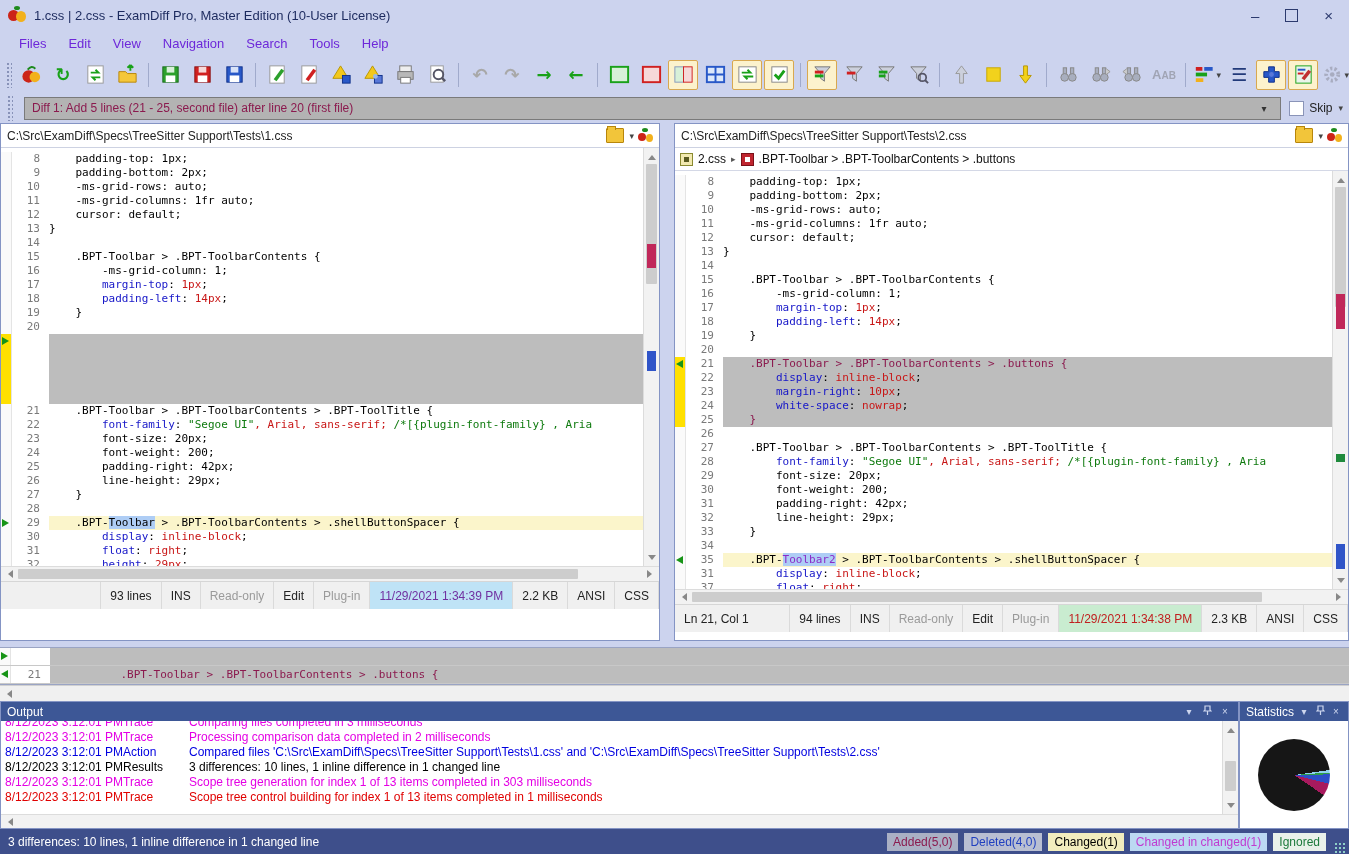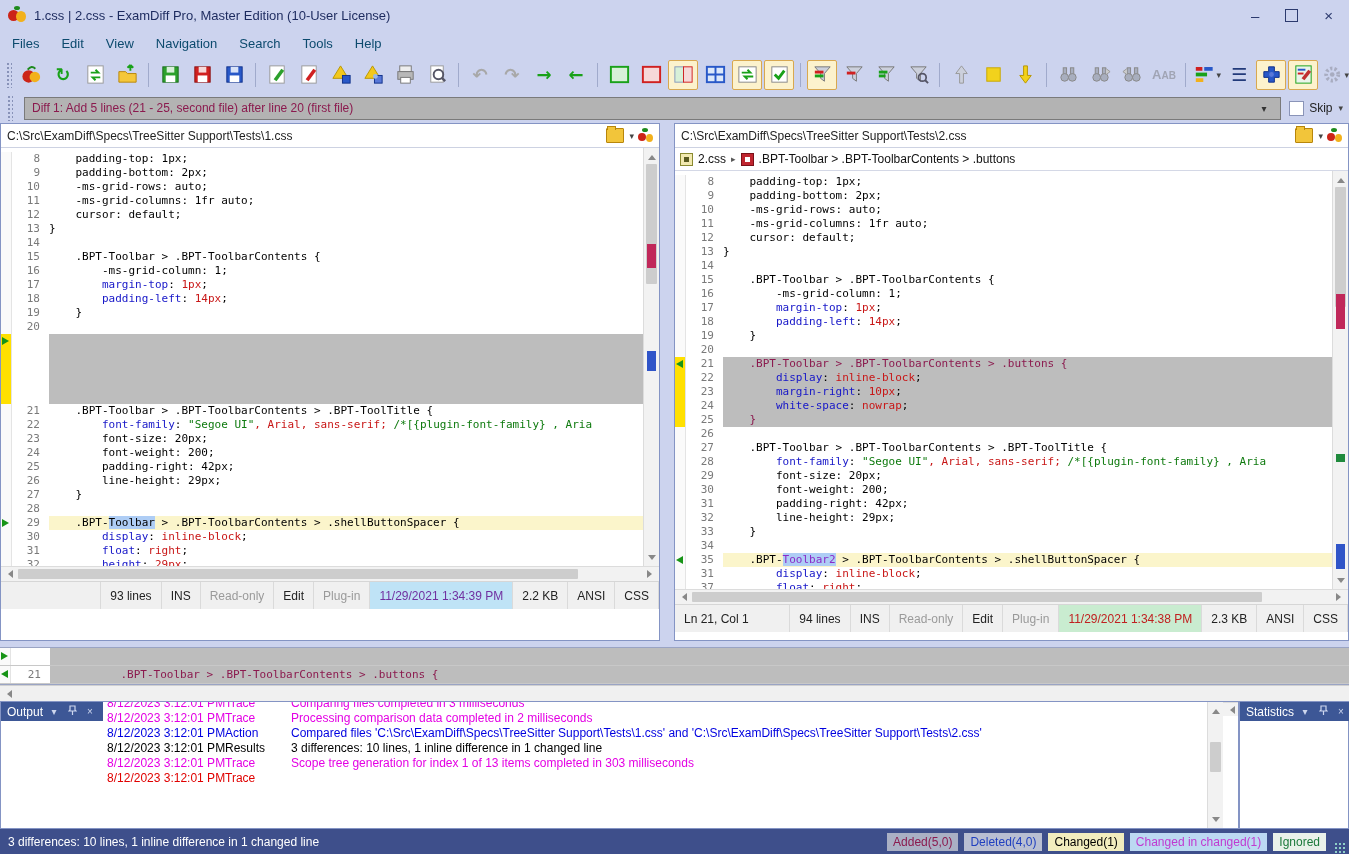"Files" .menubar { color: #0c4a6e -> #6d28d9; padding-left: 1px -> 8px }
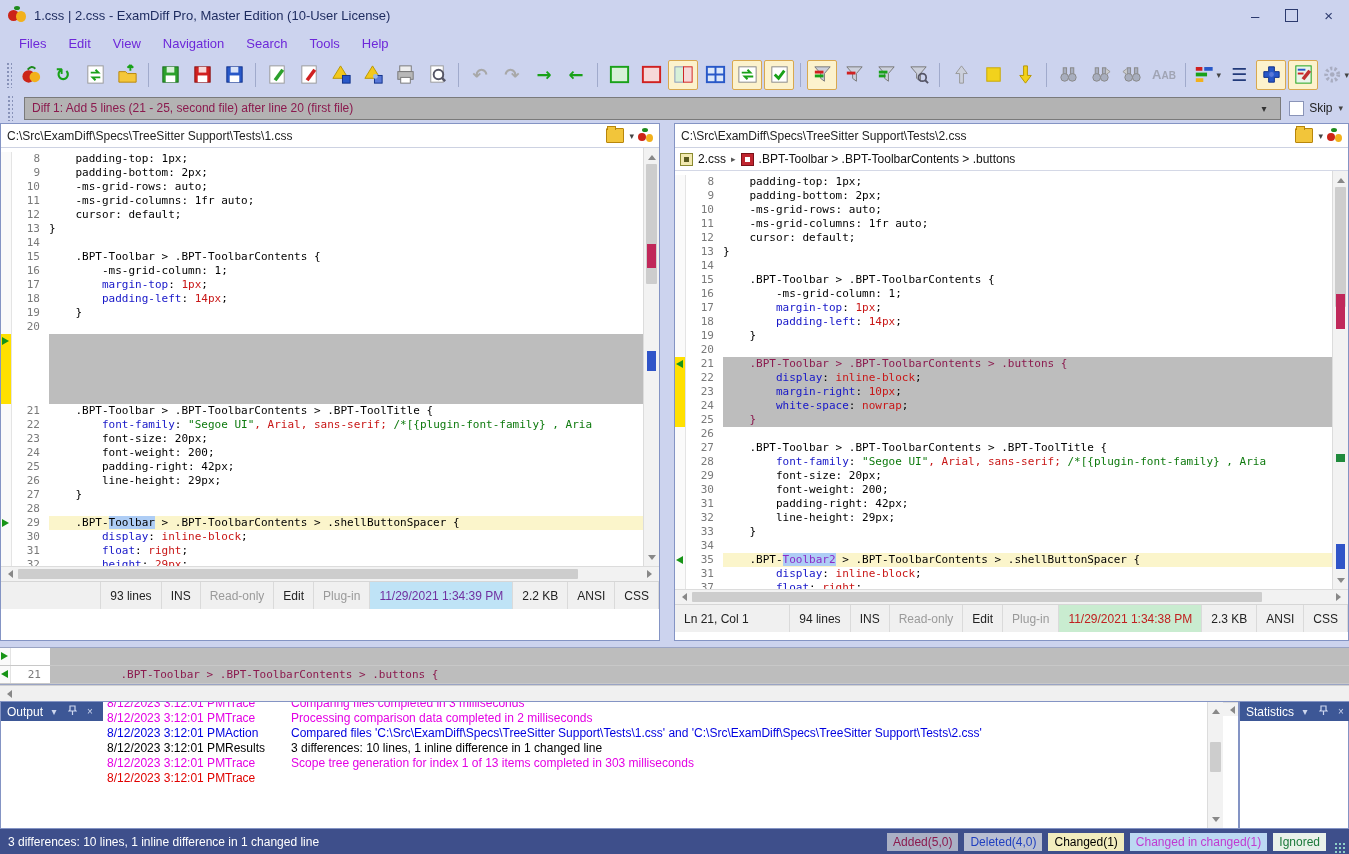"Output" .panel { flex-direction: row -> column }
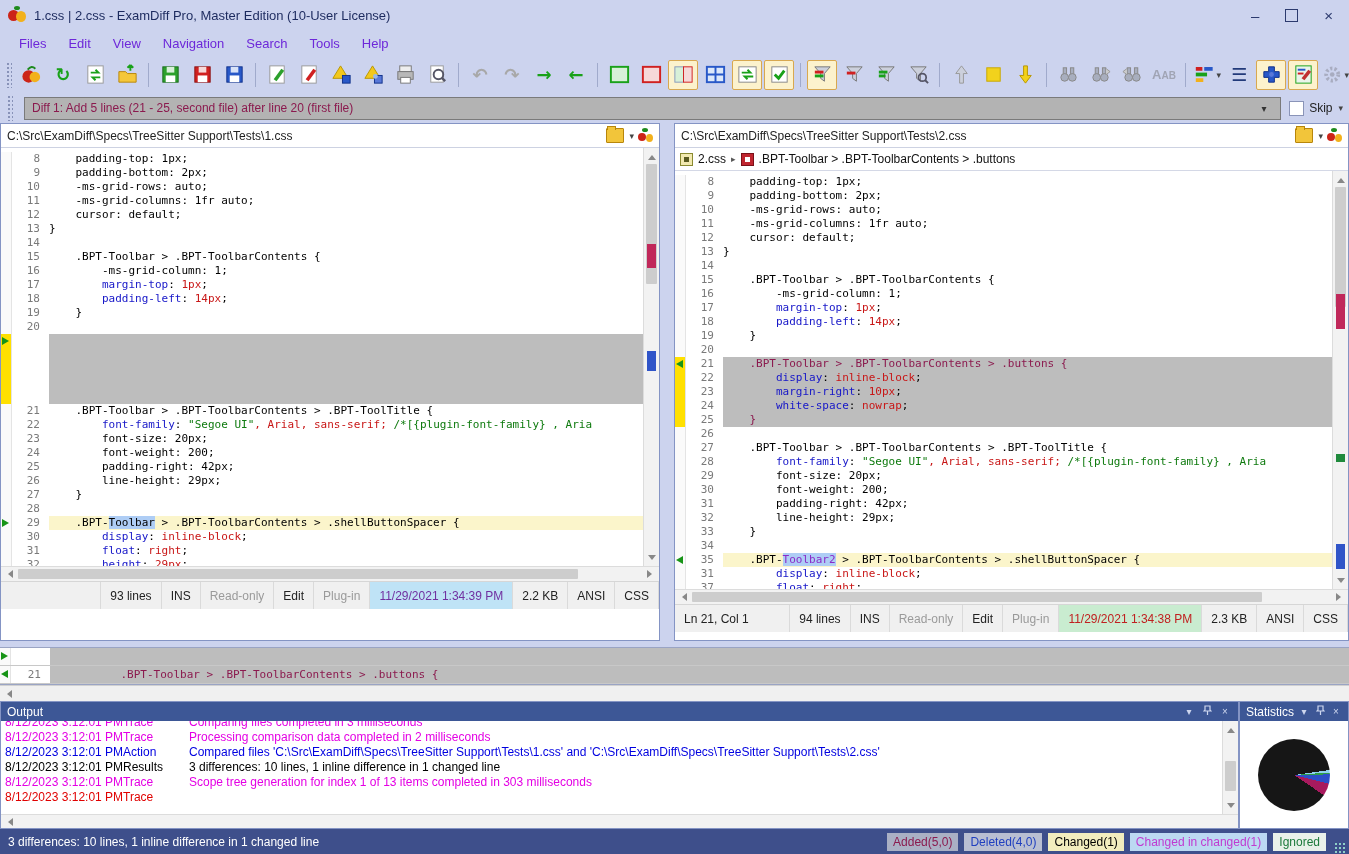"Scope tree control building for" span.out-msg { html: none -> <span>Scope tree control building for index 1 of 13 items completed in 1 milliseconds</span> }
